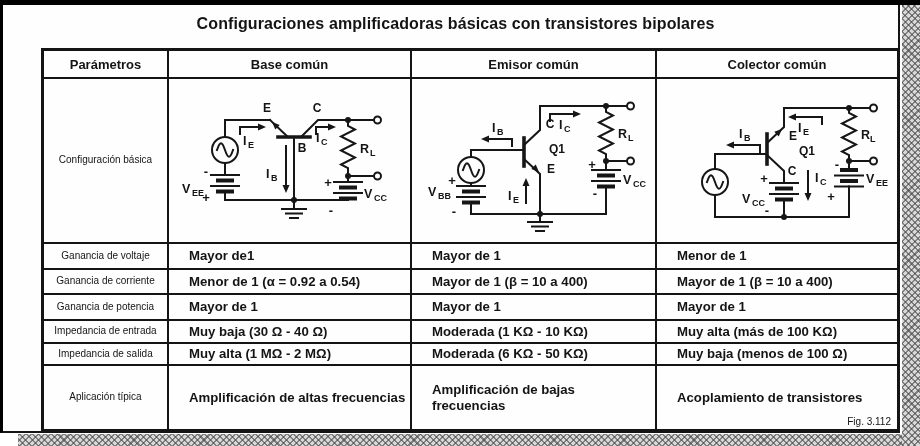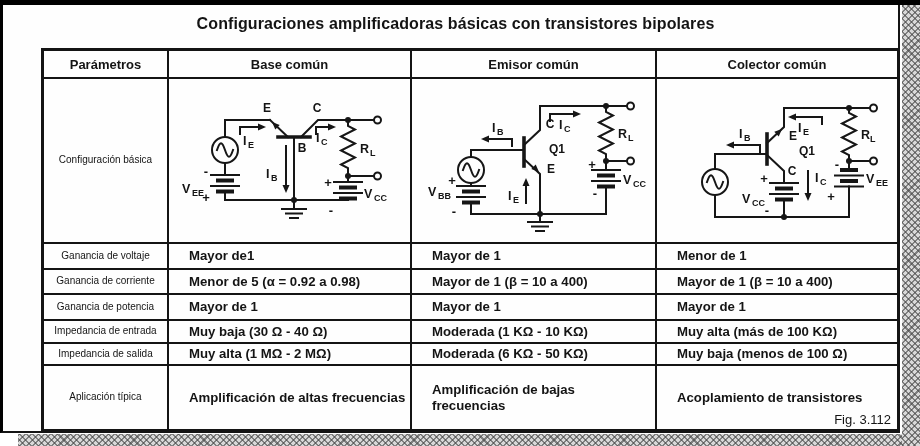"Menor de 5 (α =" div.c { text: 5 (α = 0.92 a 0.98 -> 1 (α = 0.92 a 0.54 }
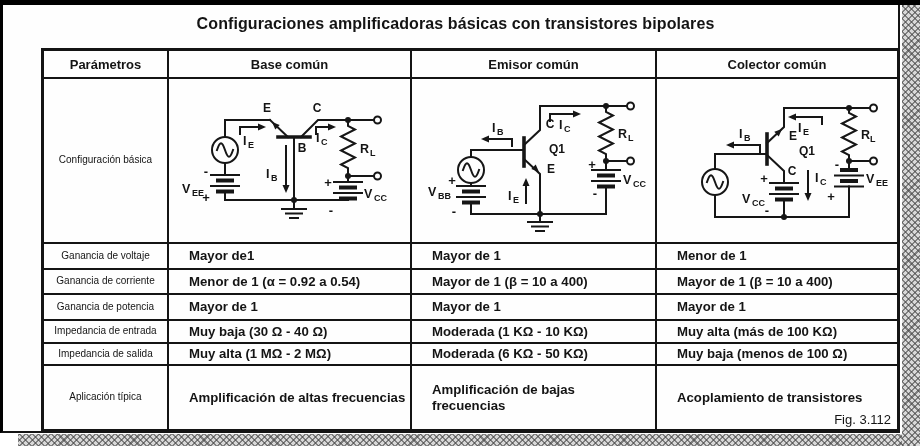"Fig. 3.112" .fig { font-size: 13px -> 10px }
